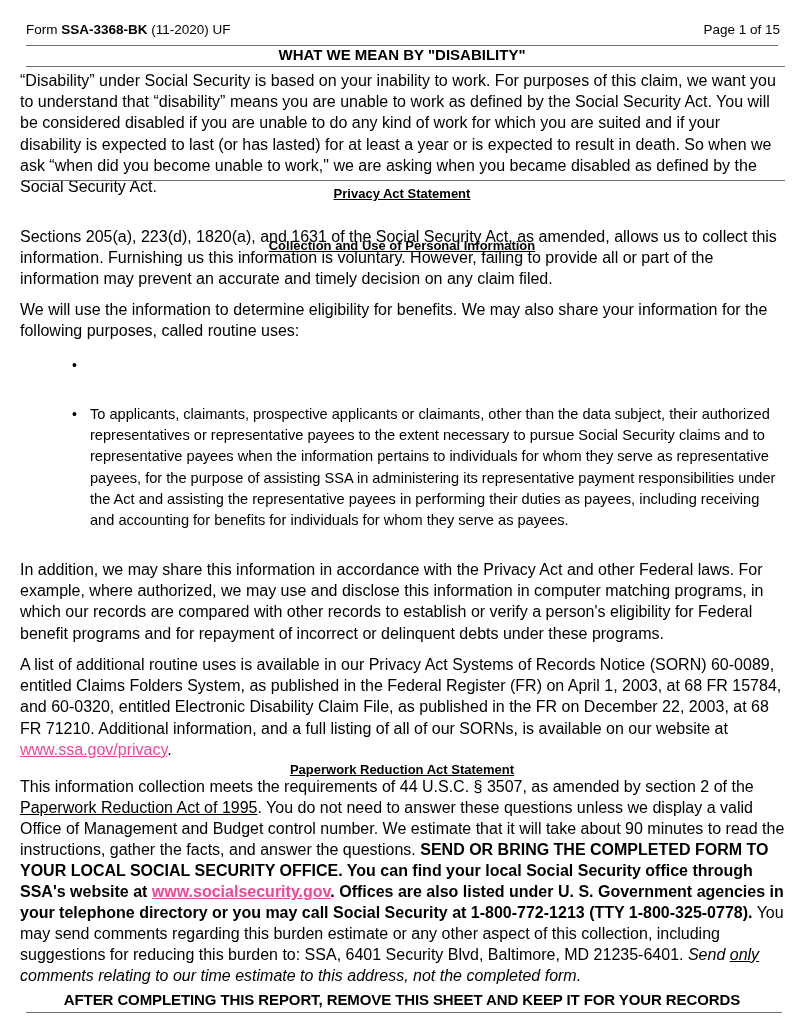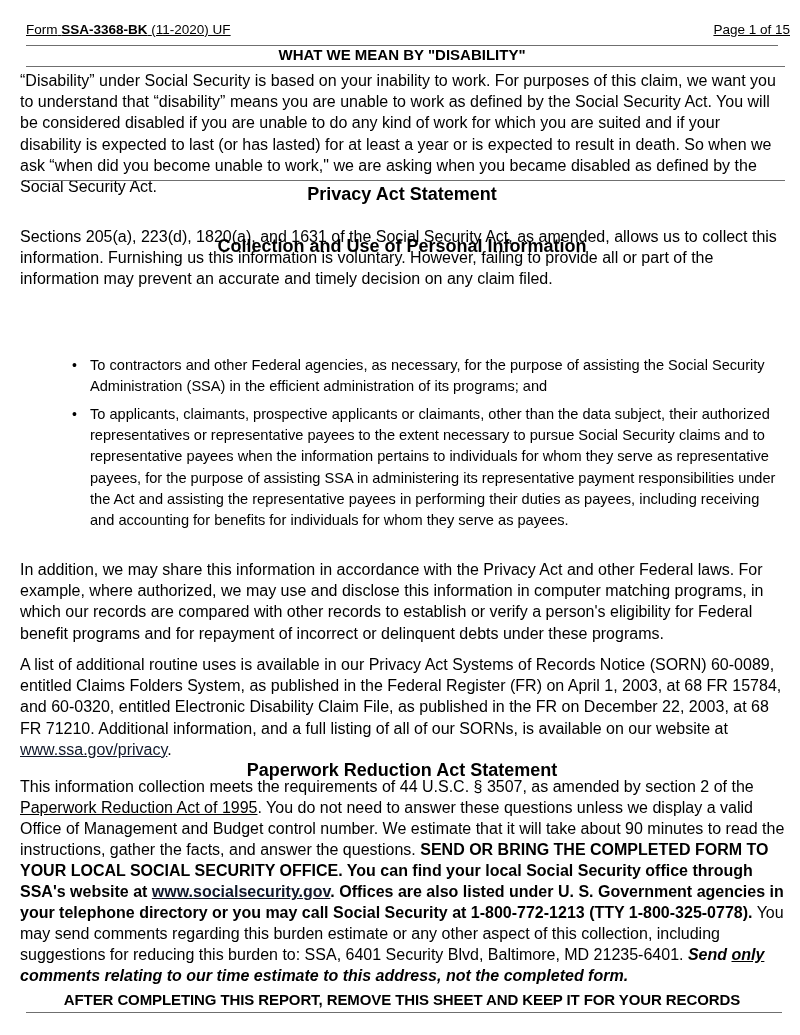"Form SSA-3368-BK (11-2020) UF" .header-row { right: 10px -> 20px; text-decoration: underline -> none }
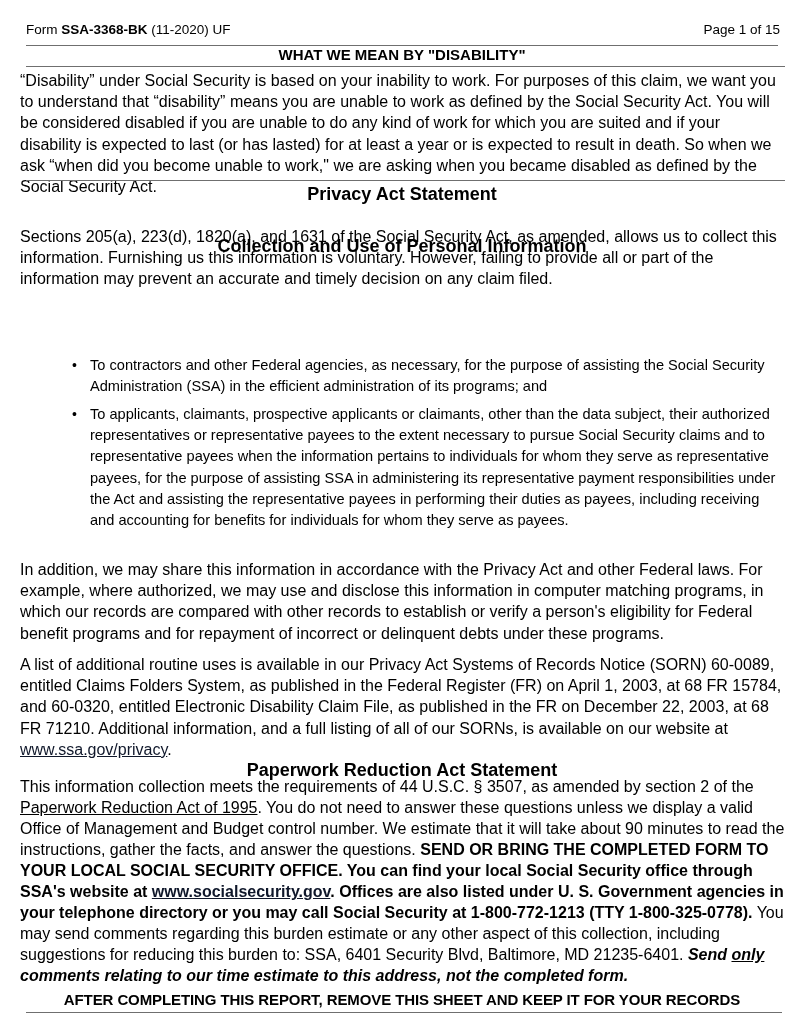"Privacy Act Statement" .center-head { font-size: 18px -> 13px; text-decoration: none -> underline }
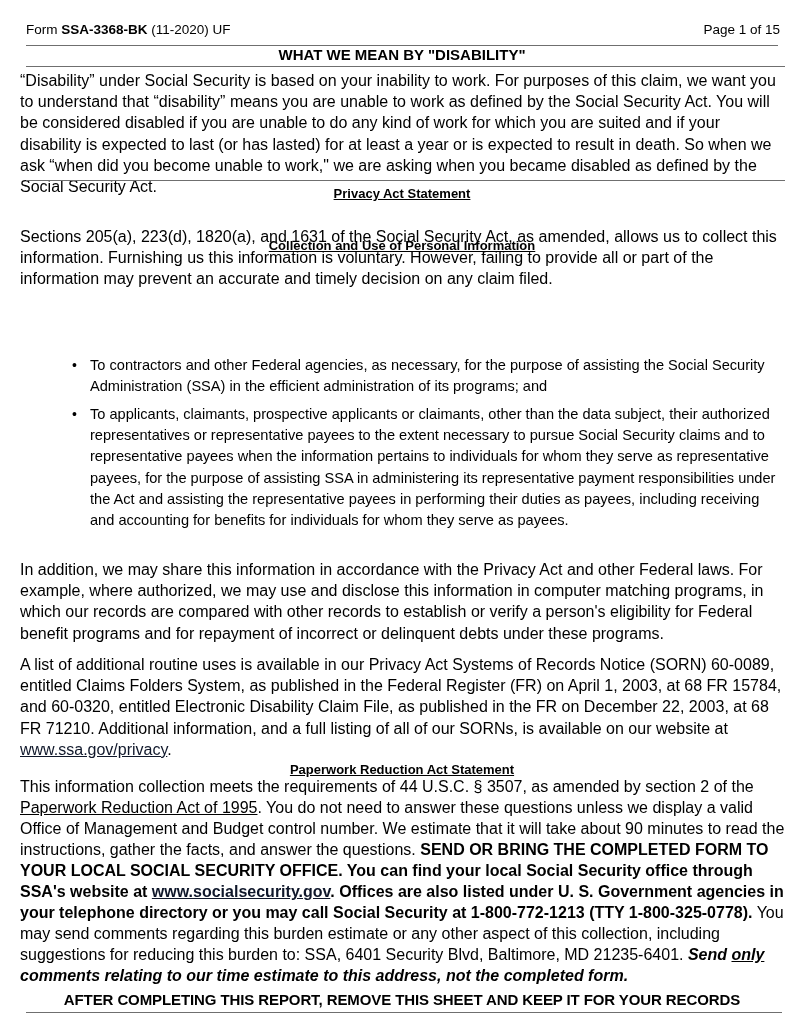"We will use the information" div.para { html: none -> <div>We will use the information to determine eligibility for benefits. We may also share your information for the following purposes, called routine uses:</div> }
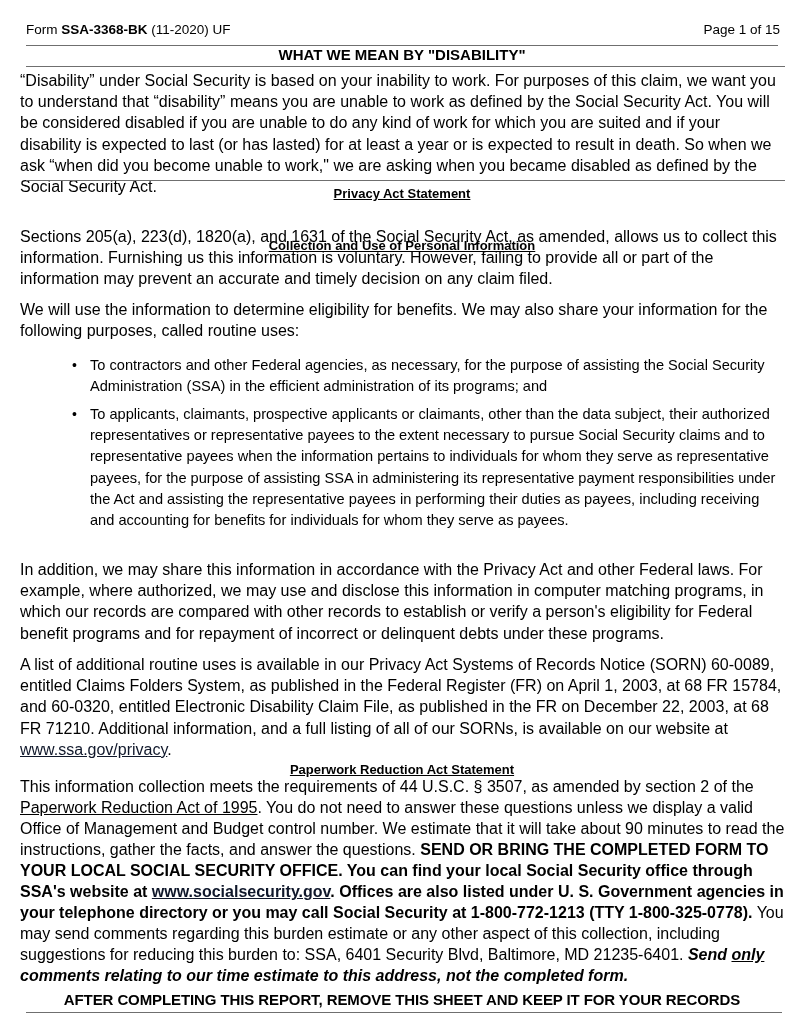"To contractors and other Federal" span { html: <span>To contractors and other Federal agencies, as necessary, for the purpose of assisting the Social Security Administration (SSA) in the efficient administration of its programs; and</span> -> none }
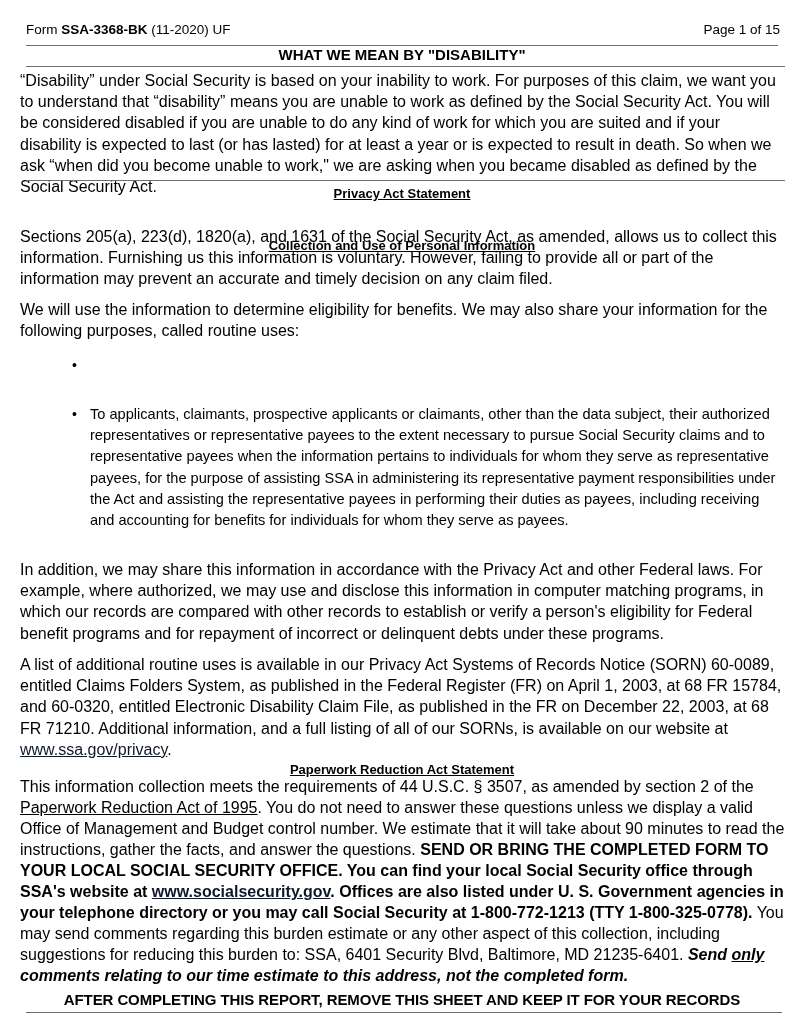"www.ssa.gov/privacy" a.link { color: #0f172a -> #ec4899 }
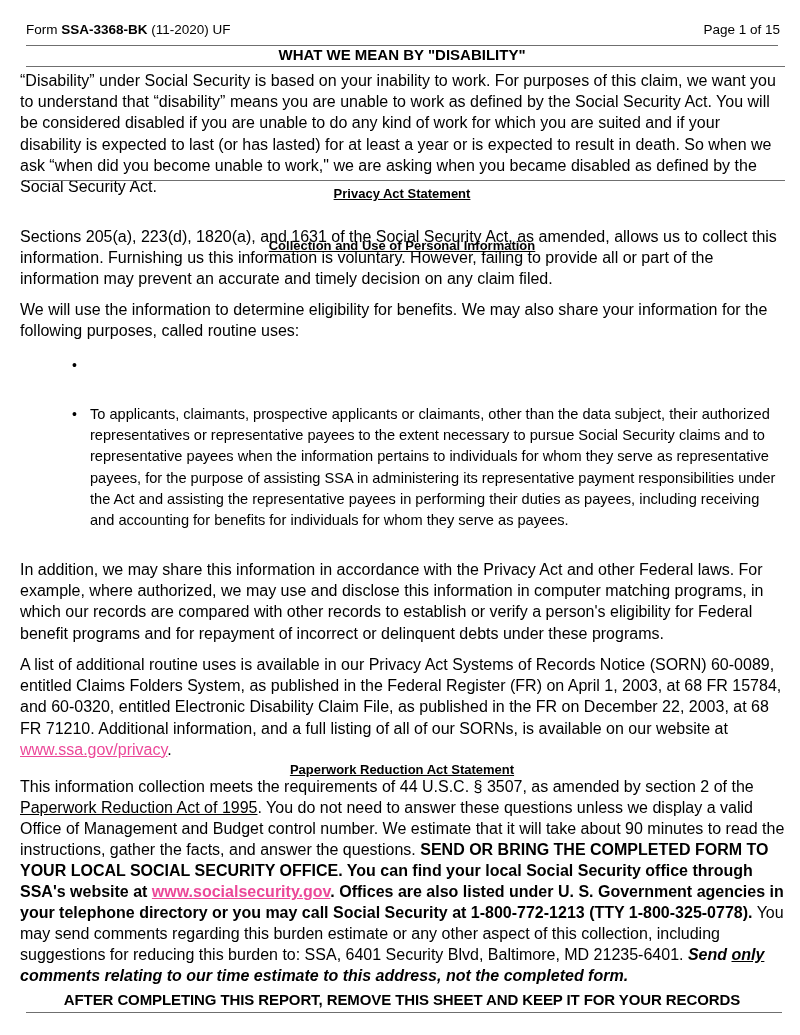"Send" .bi { font-weight: bold -> normal }
